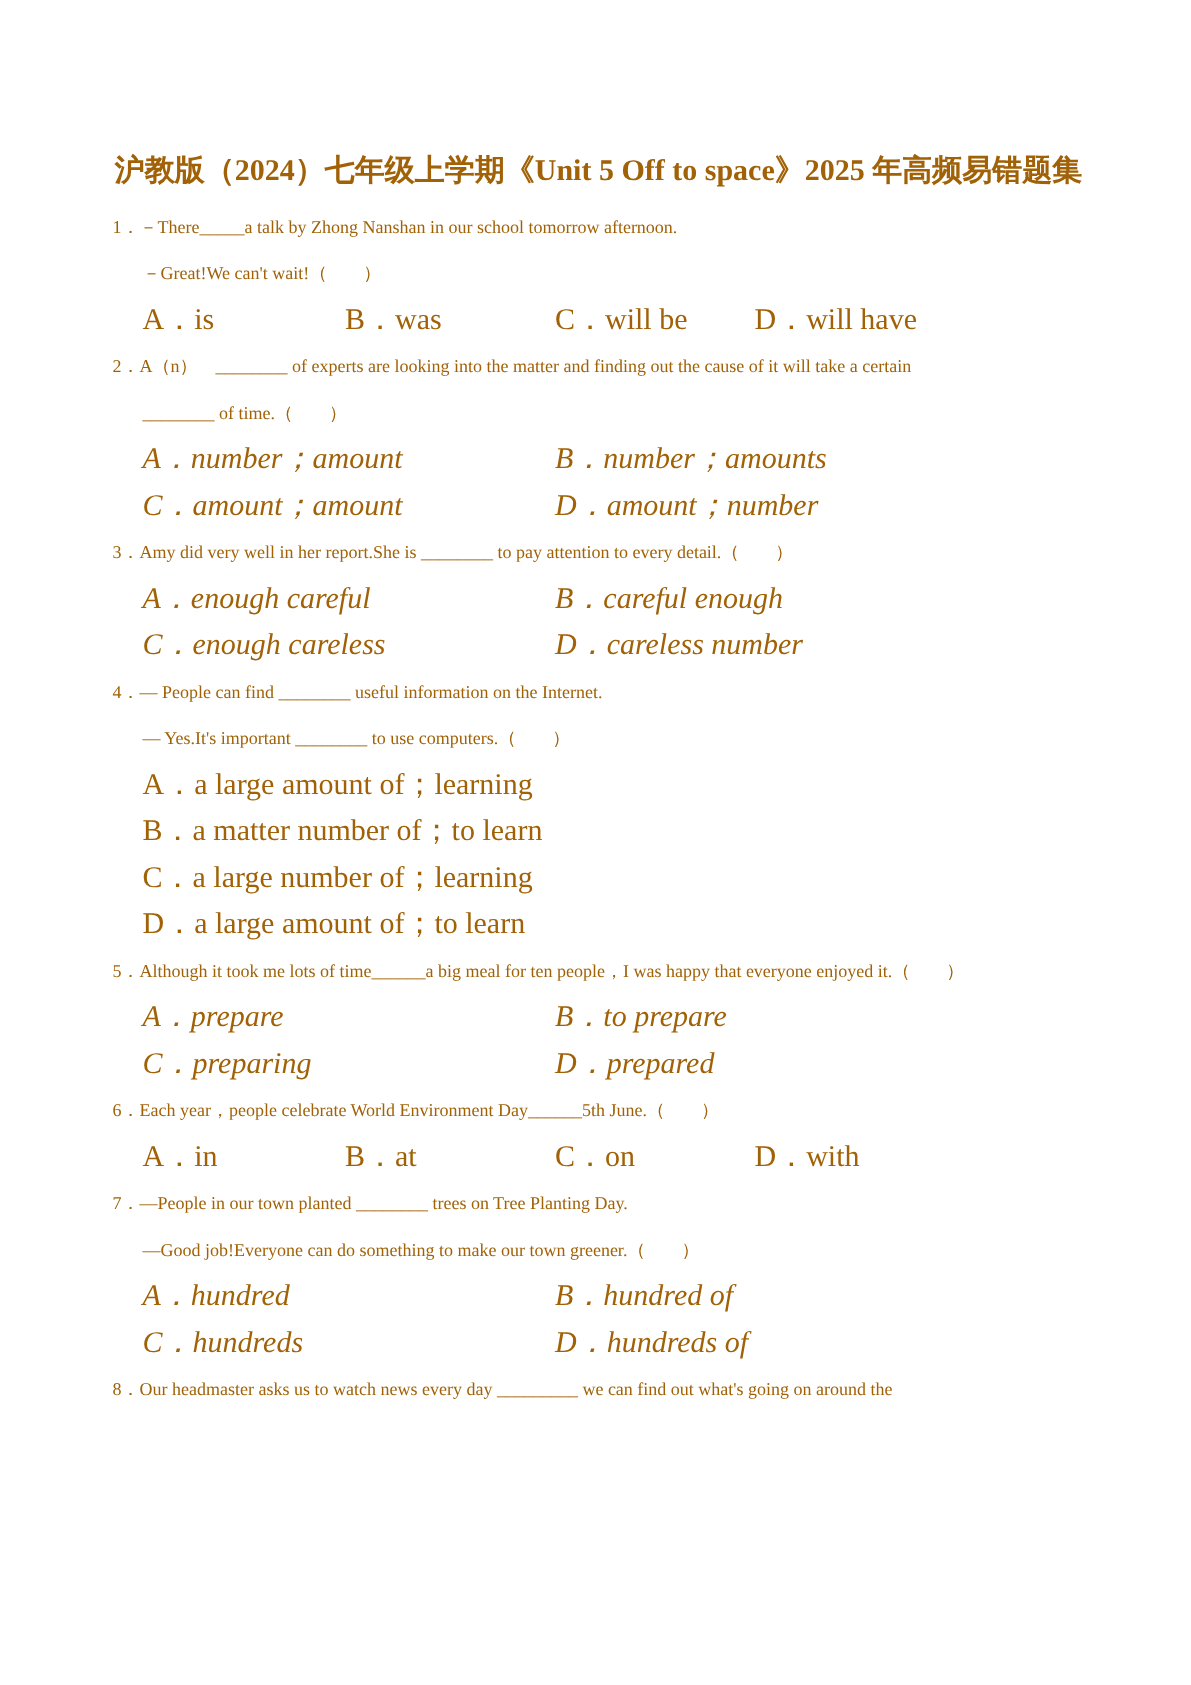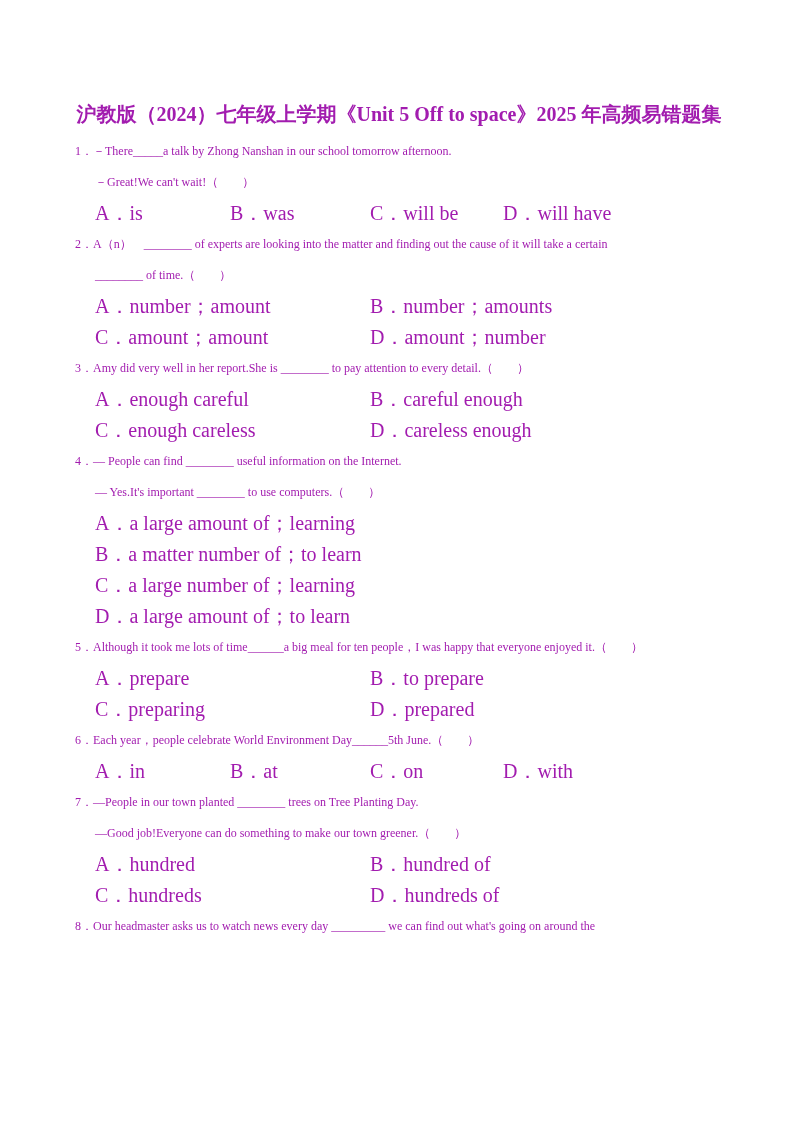"沪教版（2024）七年级上学期《Unit 5 Off to space》2025" .page { color: #a21caf -> #a16207 }
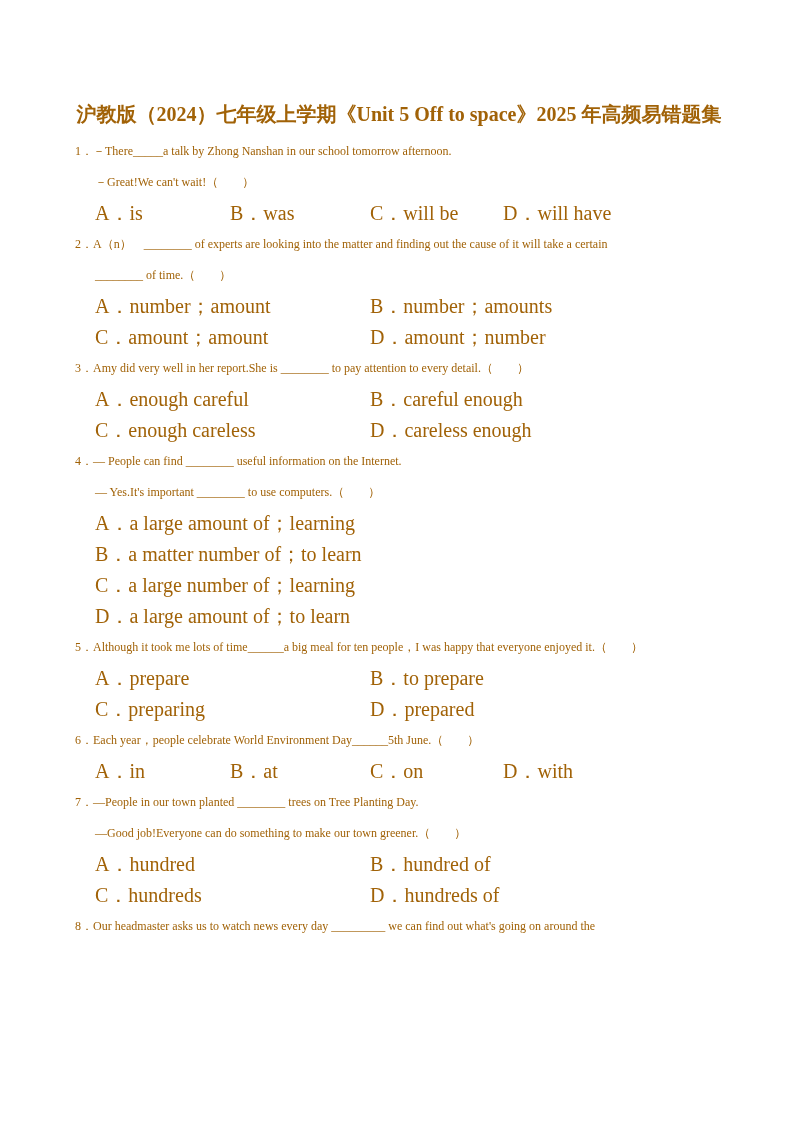"A．number；amount" .opts-col2 { font-style: none -> italic }
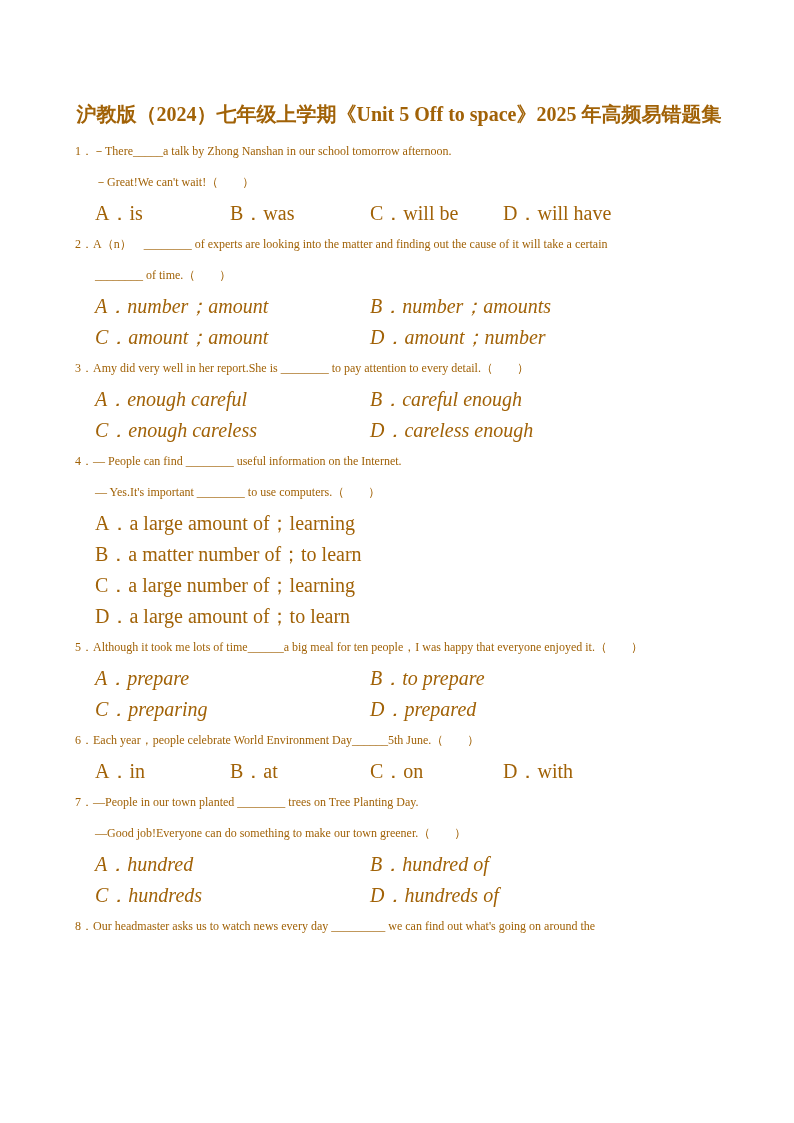"careless enough" span { text: enough -> number }
